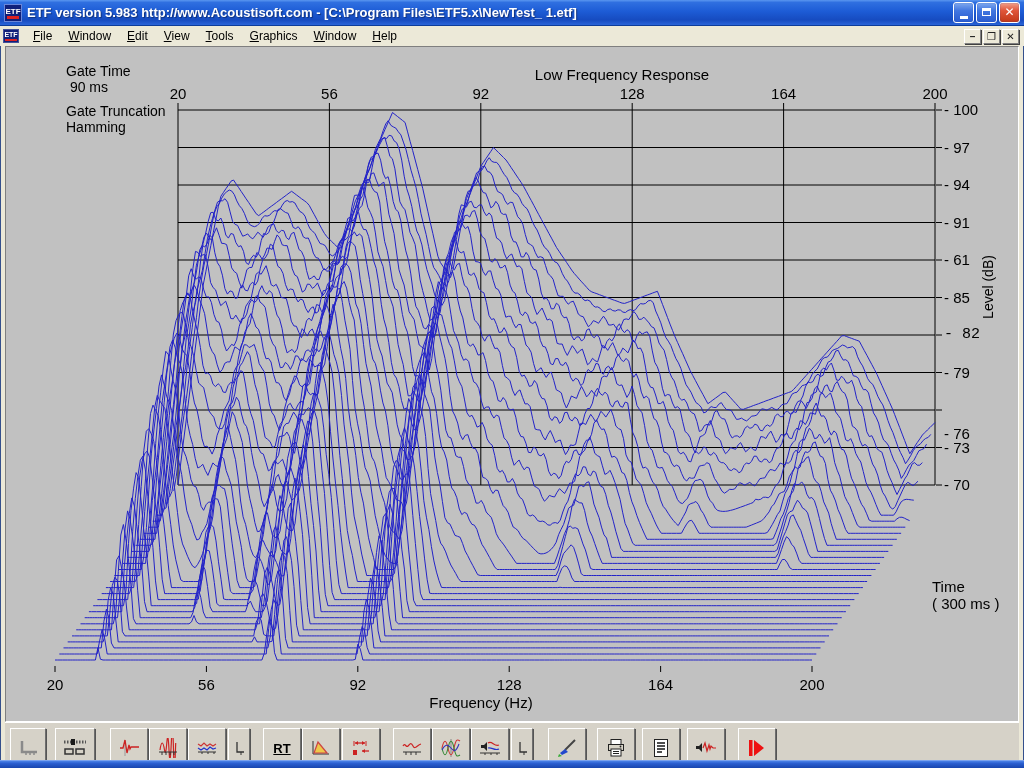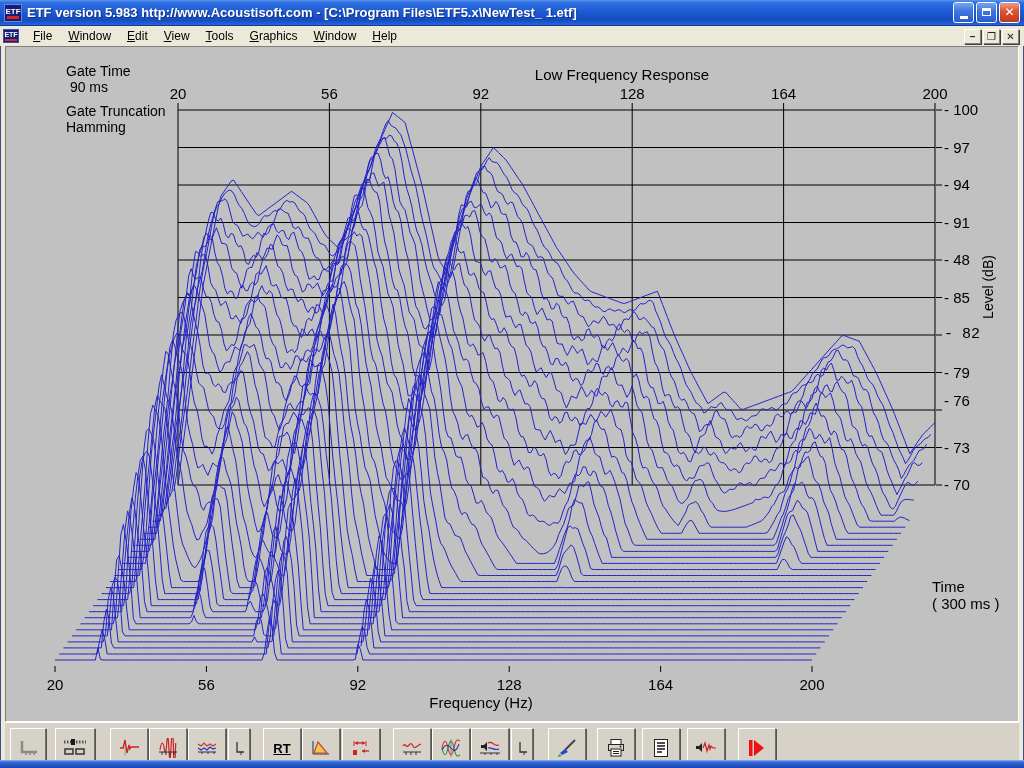"- 48" div.ytick-label { text: 48 -> 61 }
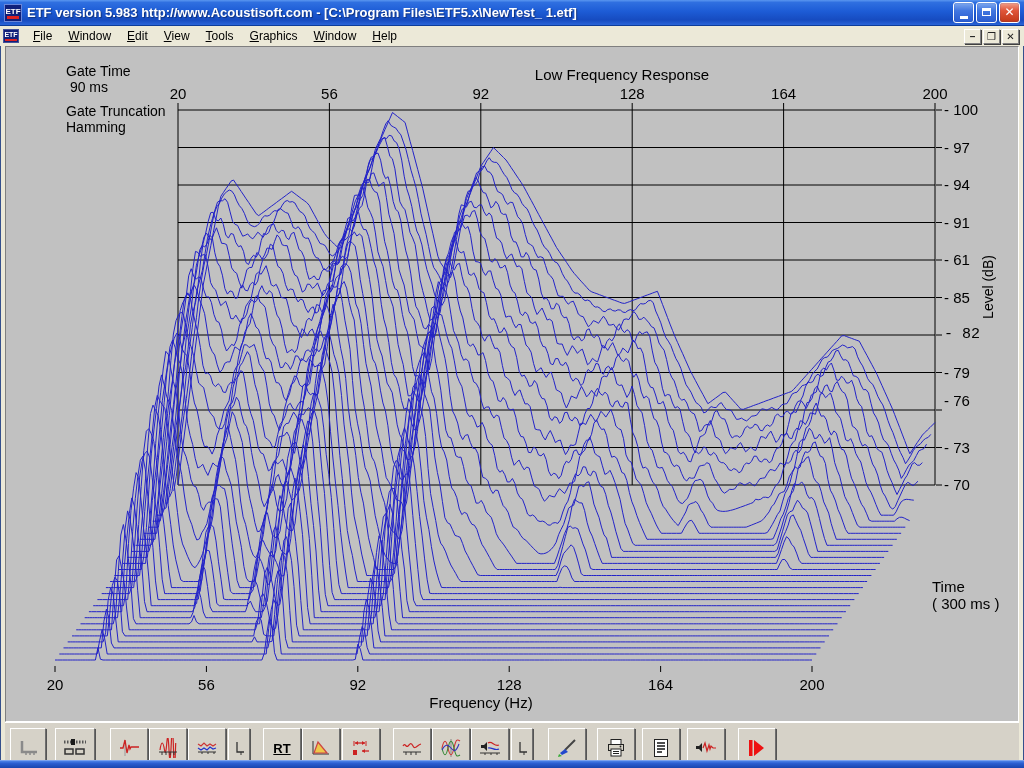"- 76" div.ytick-label { top: 392px -> 425px }
